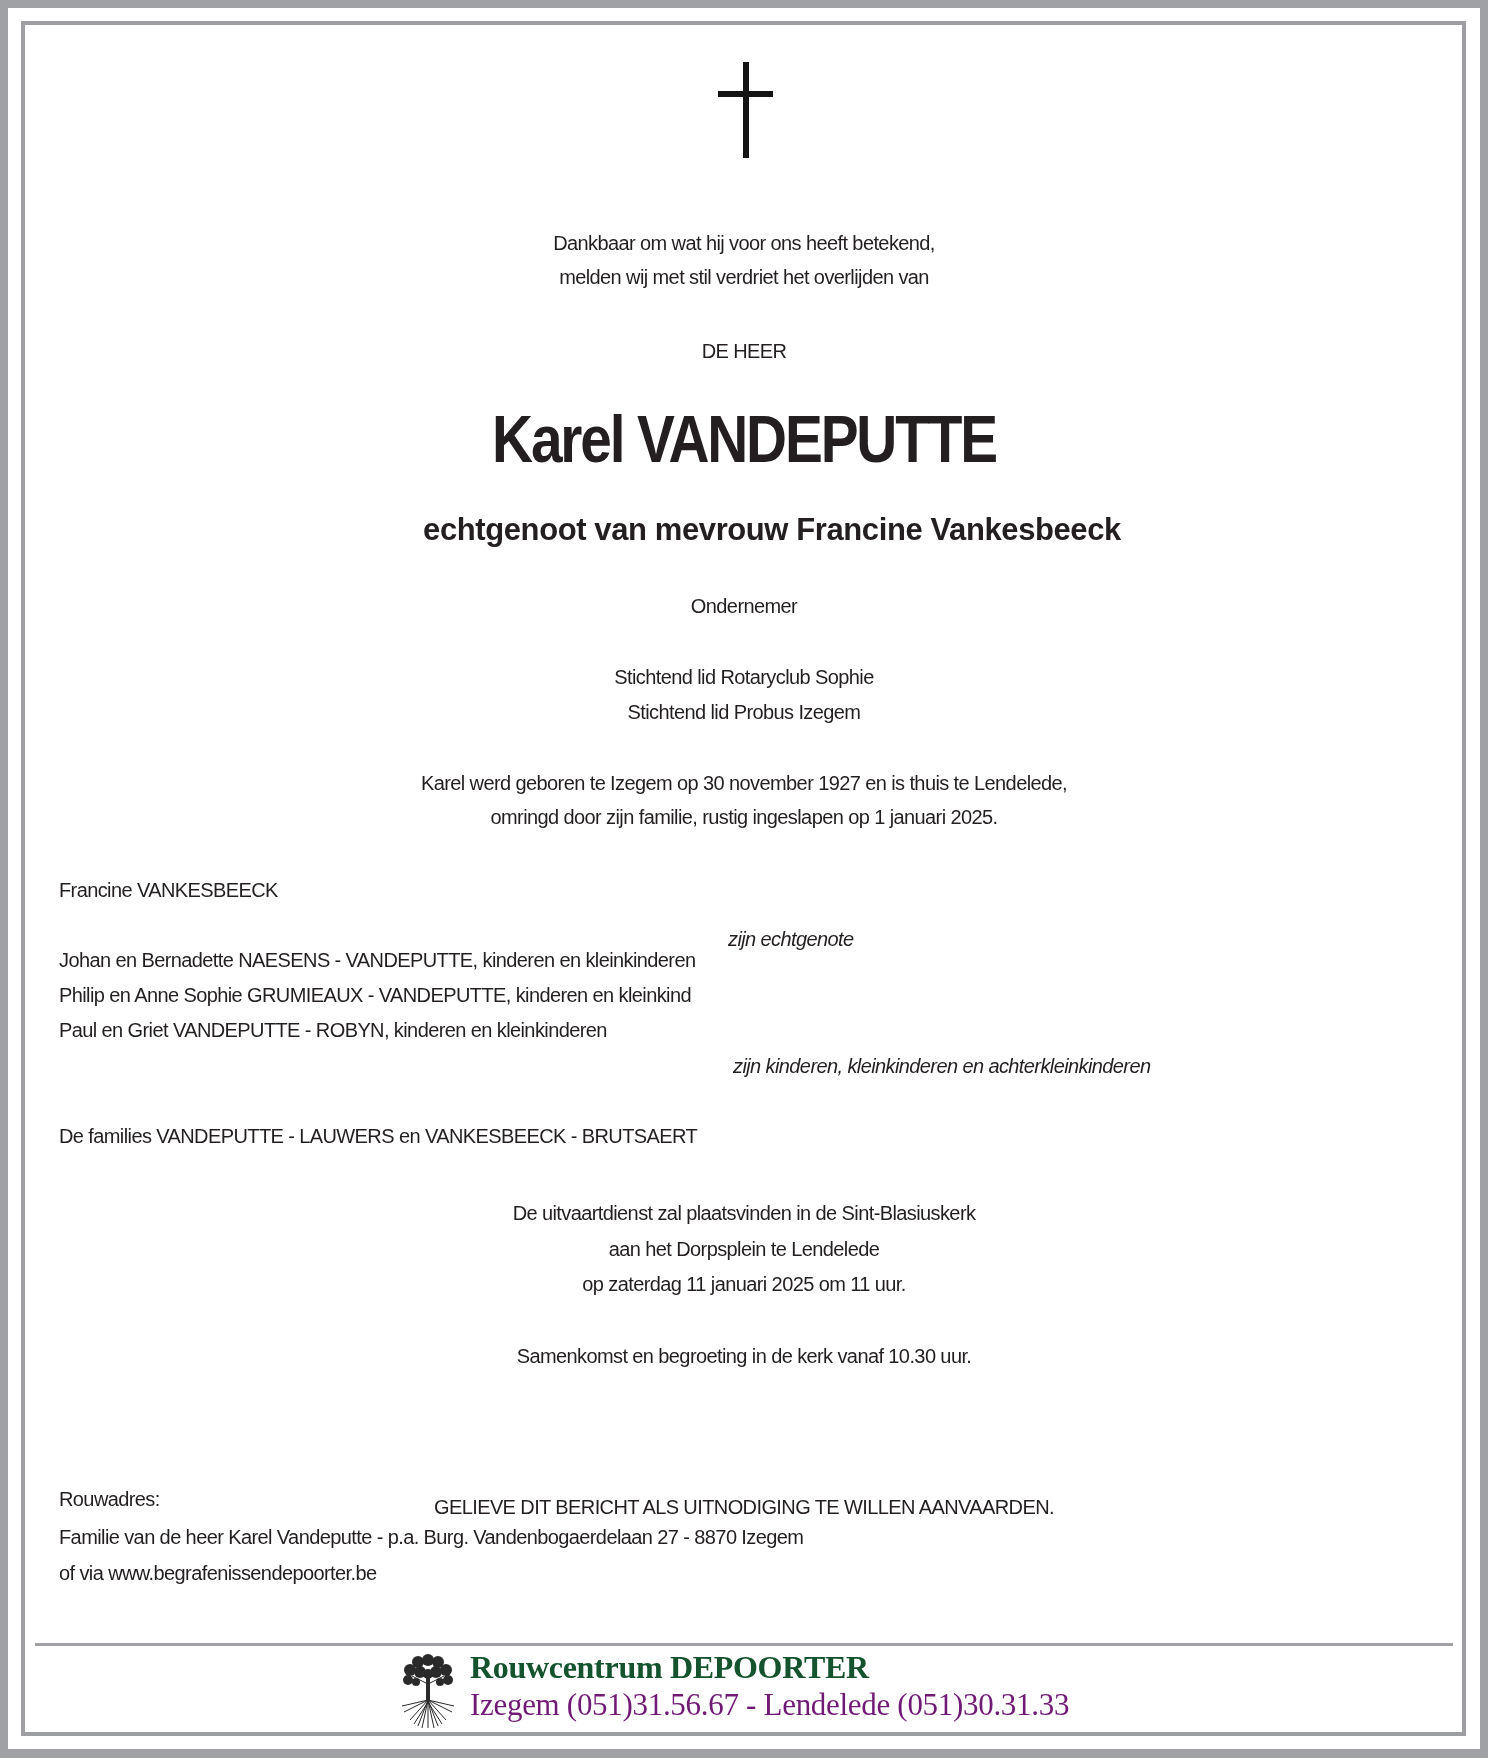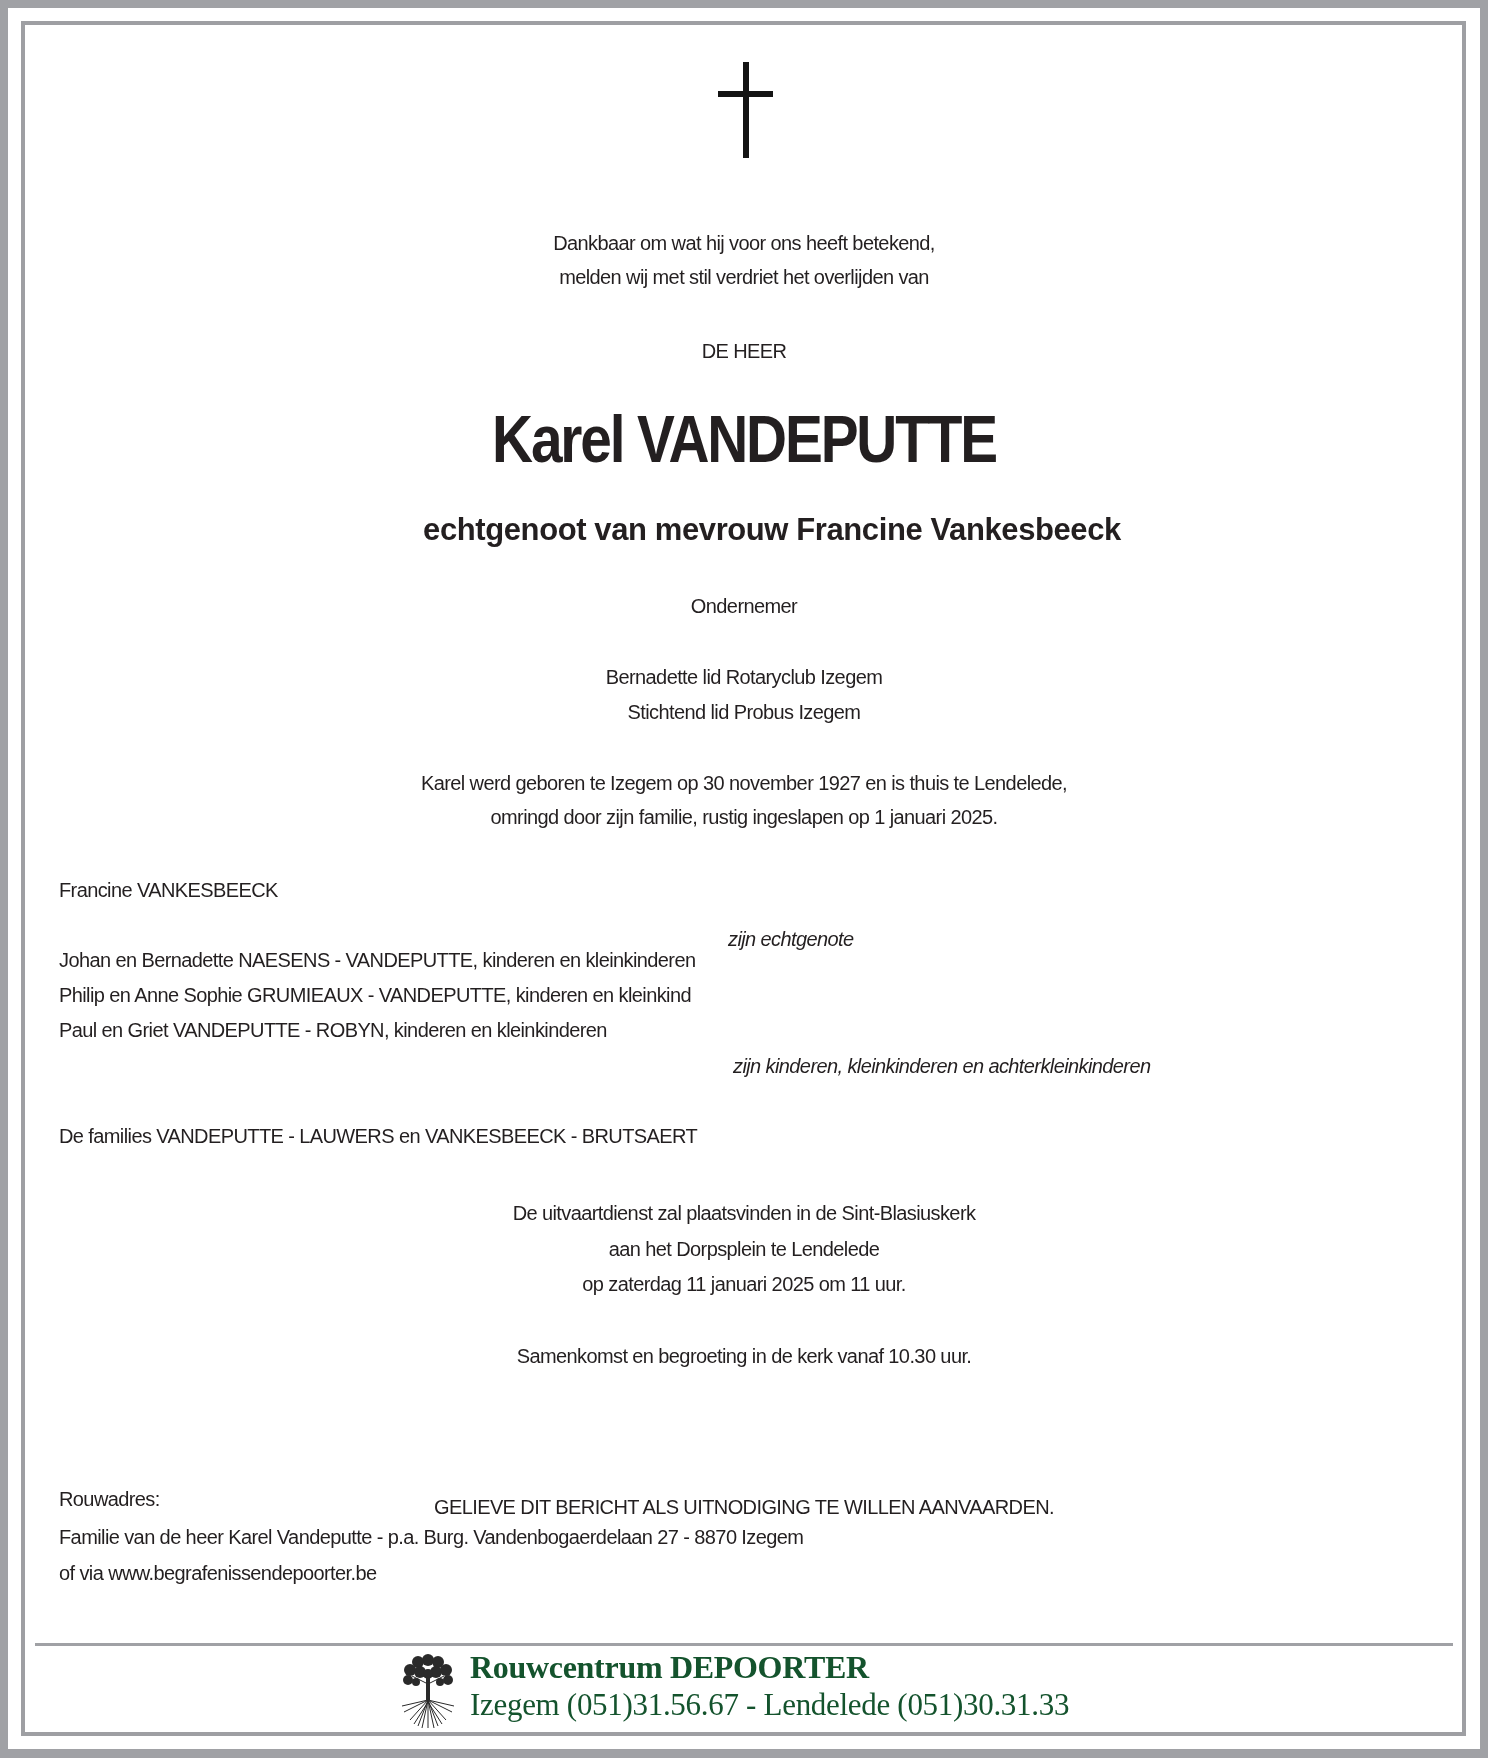"Bernadette lid Rotaryclub Izegem" div.line { text: Bernadette lid Rotaryclub Izegem -> Stichtend lid Rotaryclub Sophie }
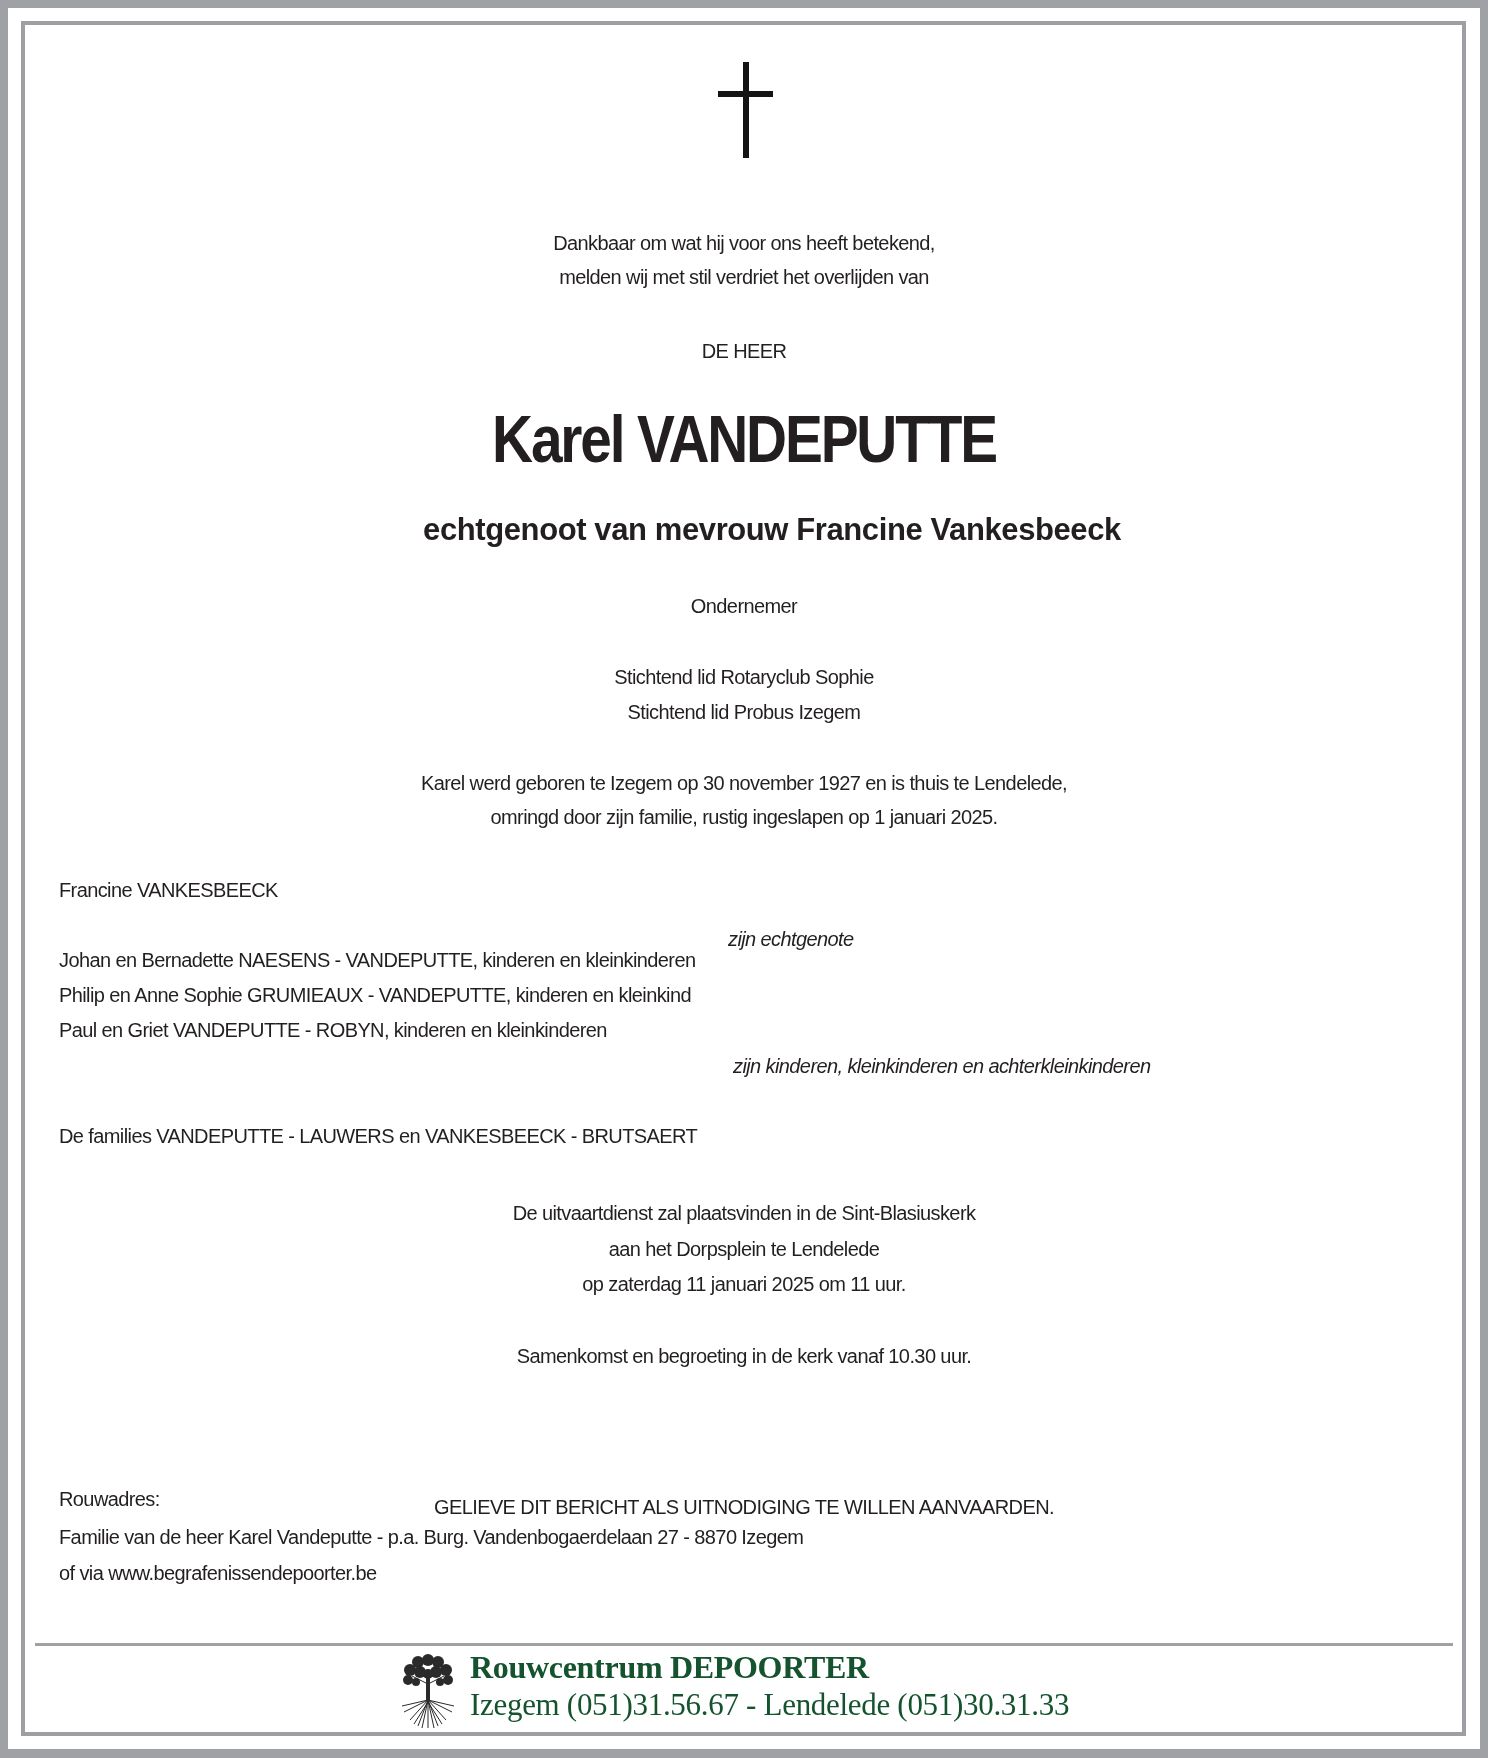"Izegem (051)31.56.67 - Lendelede" .footer-phones { color: #14532d -> #701a75 }
